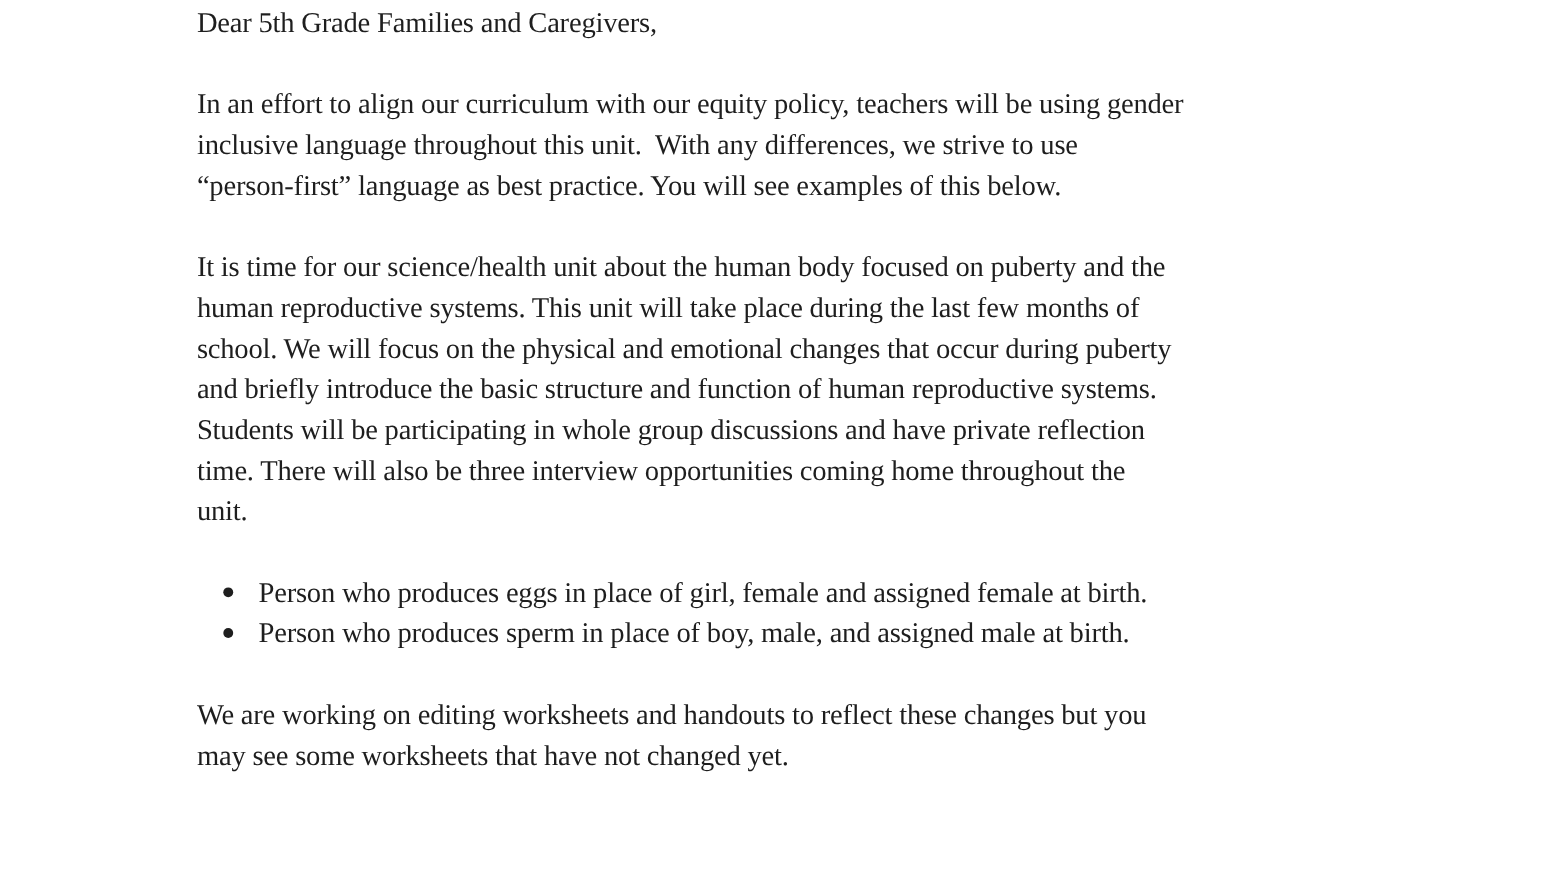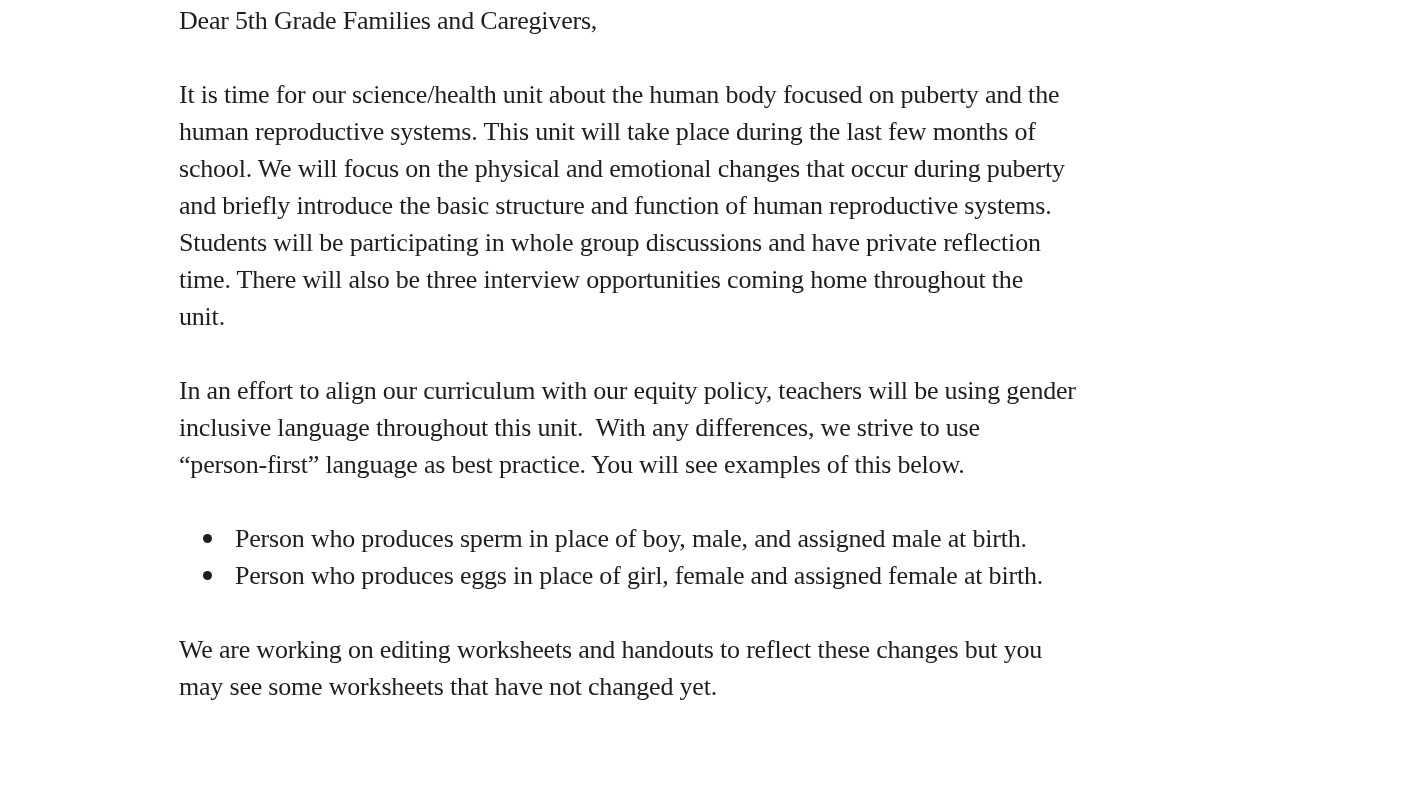"It is time for our" p.para { order: before "In an effort to align" -> after "In an effort to align" }
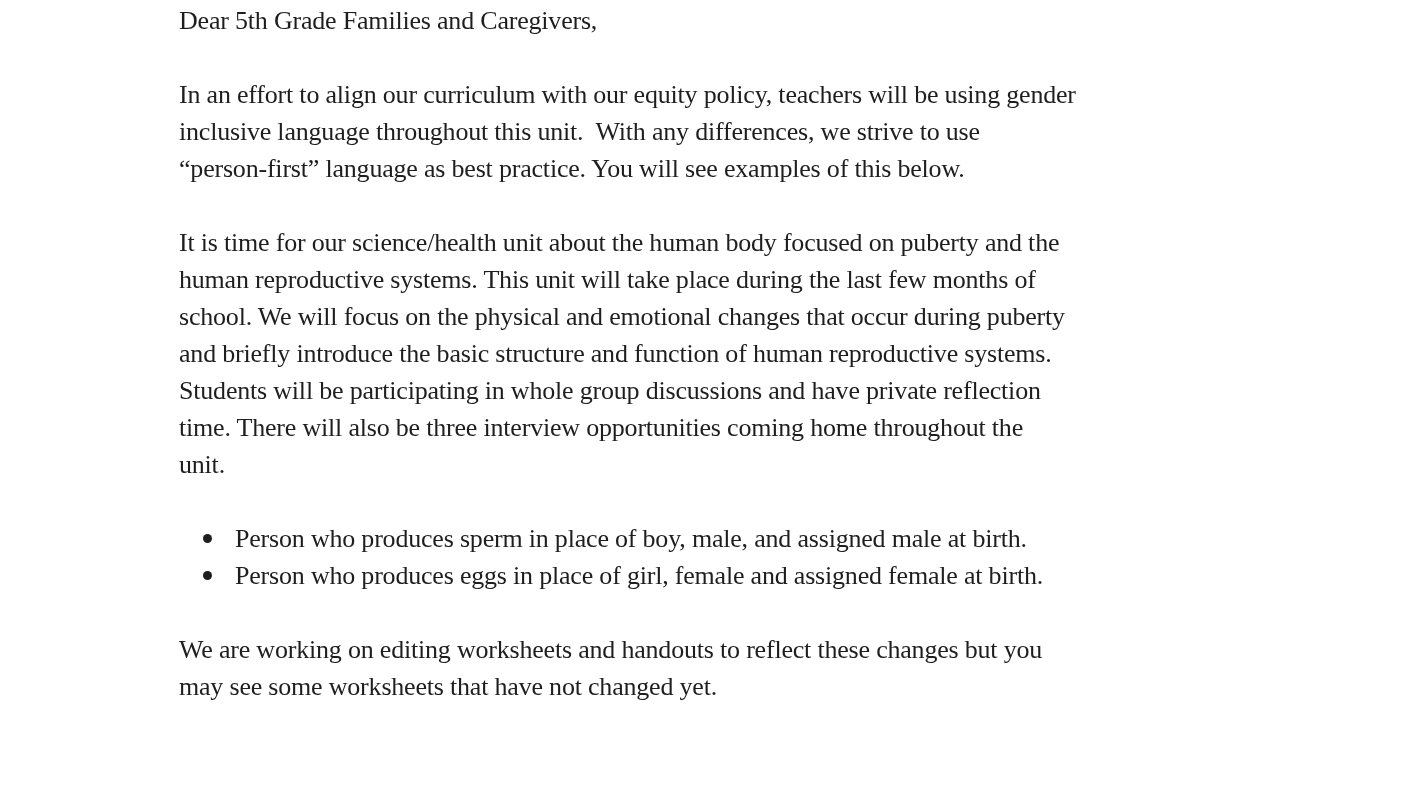"Person who produces sperm in" li.bullet-row { order: before "Person who produces eggs in" -> after "Person who produces eggs in" }
